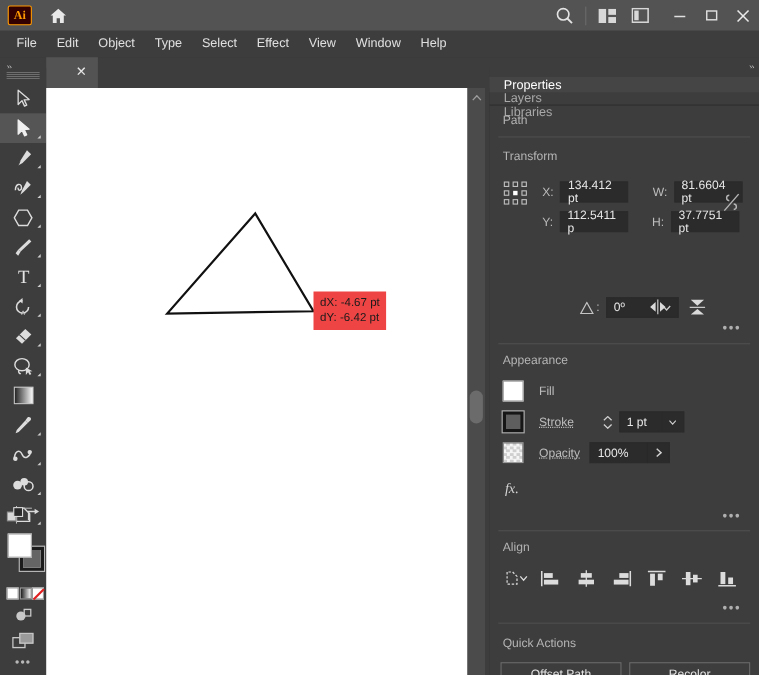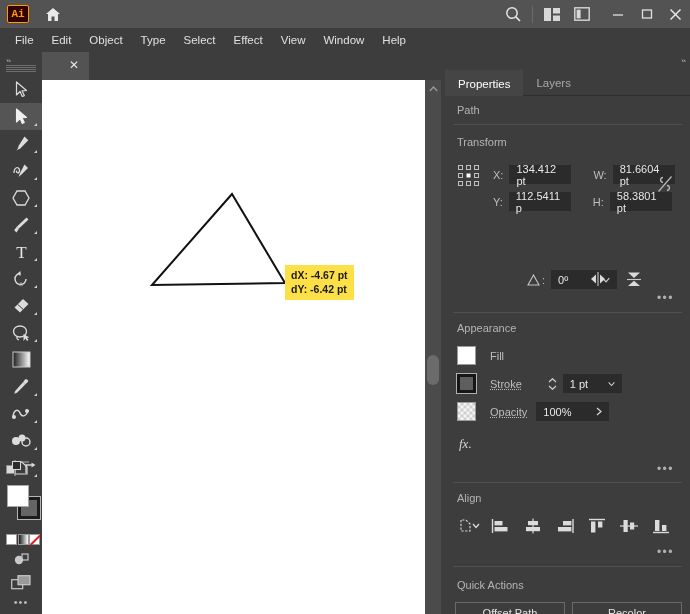"Ai" .ai-logo { font-family: Liberation Mono, monospace -> Liberation Serif, serif }
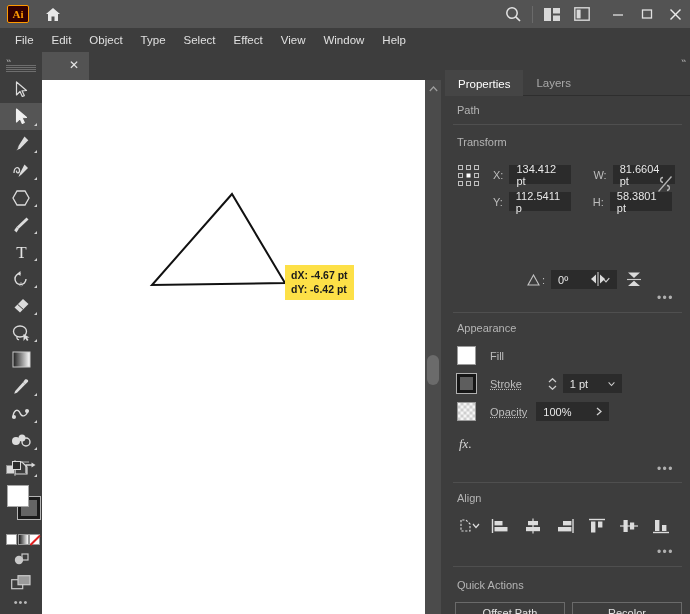"Properties" .props-tabs { flex-direction: none -> column }
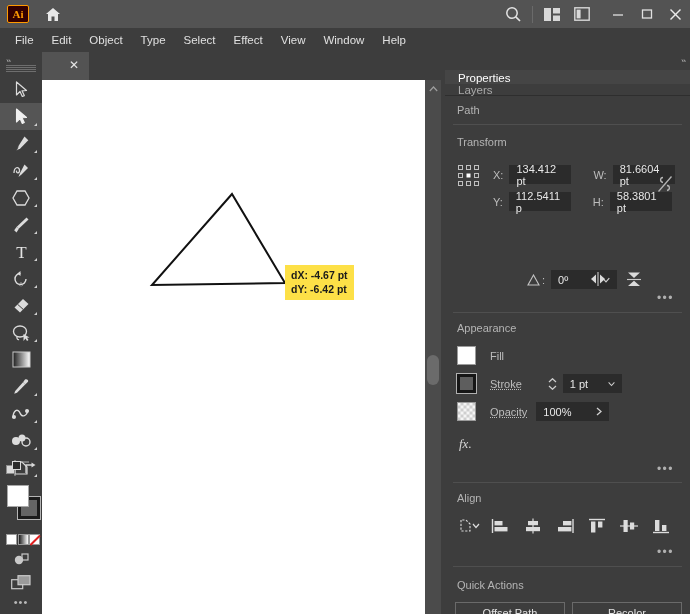"Libraries" div.ptab { html: none -> <div>Libraries</div> }
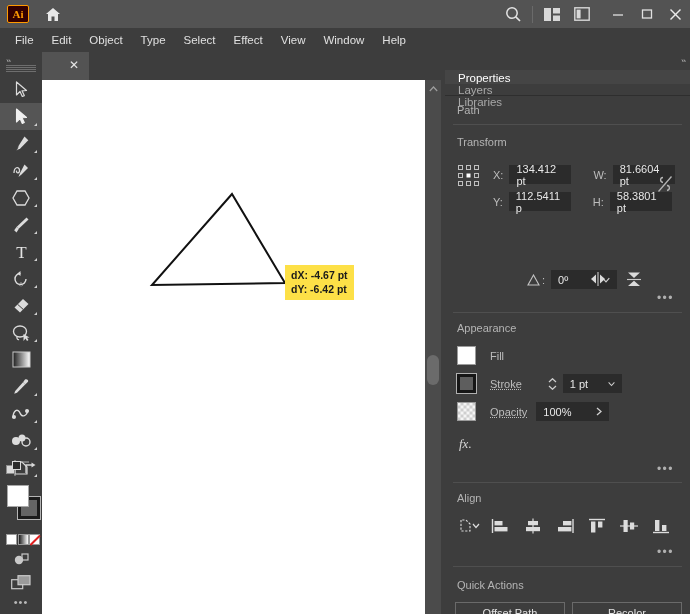"58.3801 pt" div.field { text: 58.3801 -> 37.7751 }
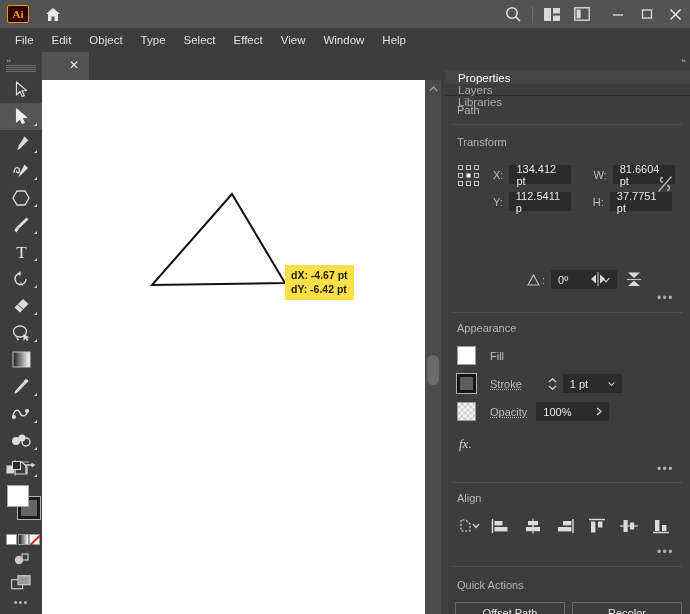"dX: -4.67 pt" .tooltip { background: #fde047 -> #ef4444; font-weight: bold -> none }
